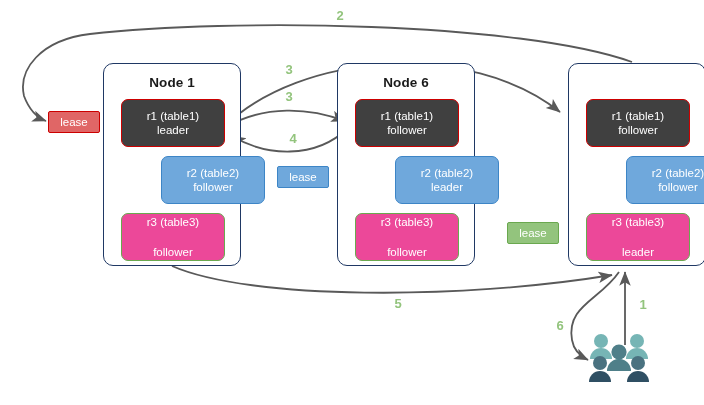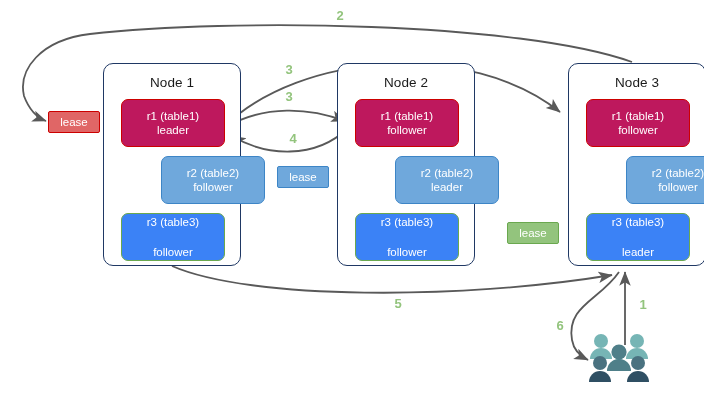"Node 1" .node-title { font-weight: normal -> bold }
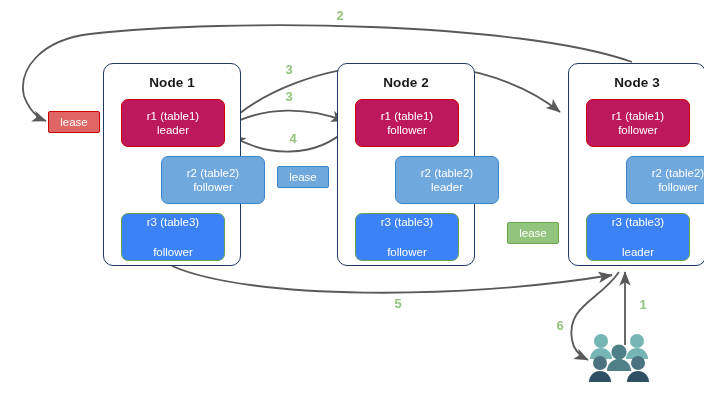"Node 2" div.node-title { text: 2 -> 6 }
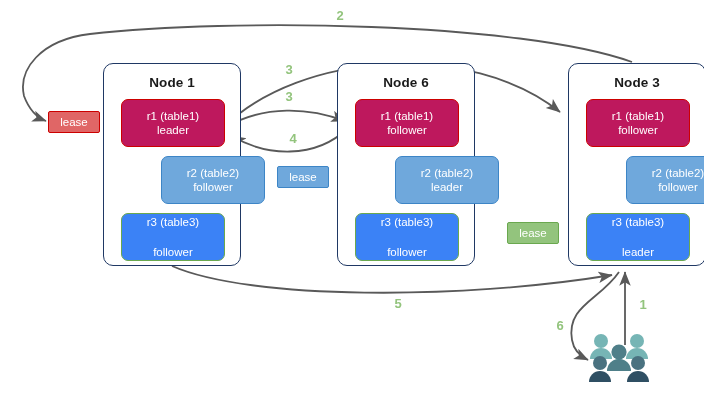"Node 3" div.node-title { html: <div>Node 3</div> -> none }
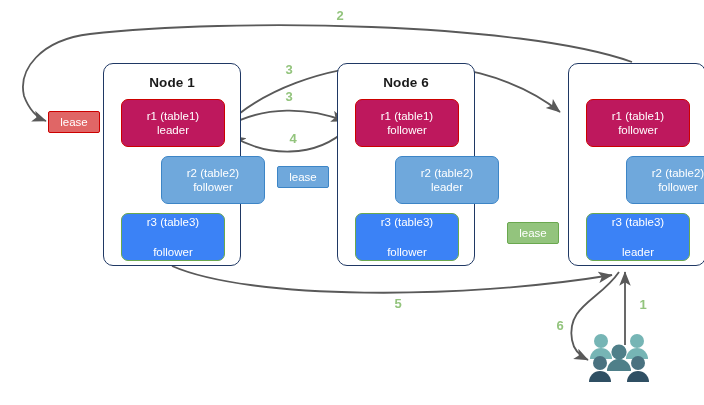"r1 (table1)" .rep-red { background: #be185d -> #404040 }
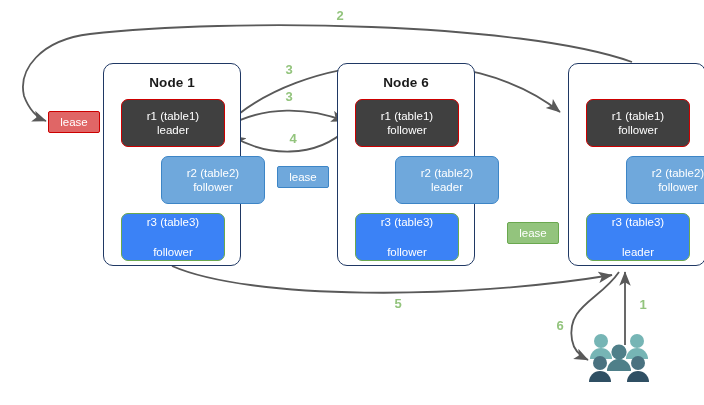"r3 (table3)" .rep-green { background: #3b82f6 -> #ec4899 }
